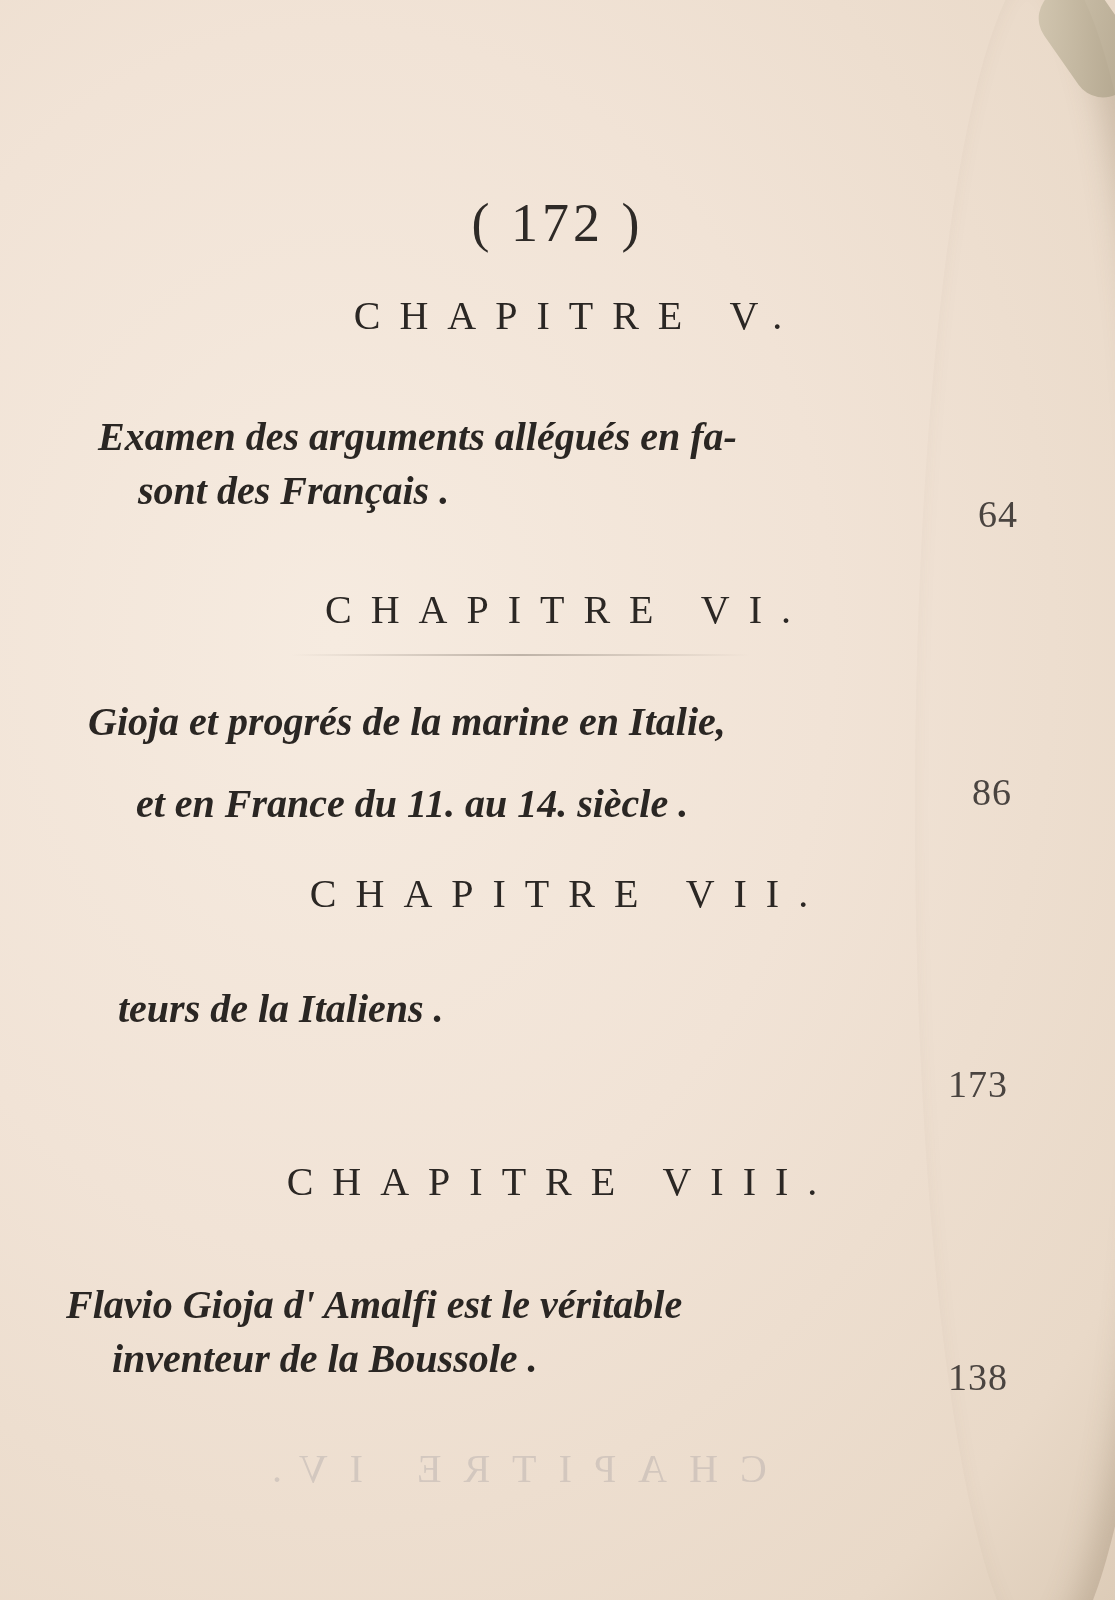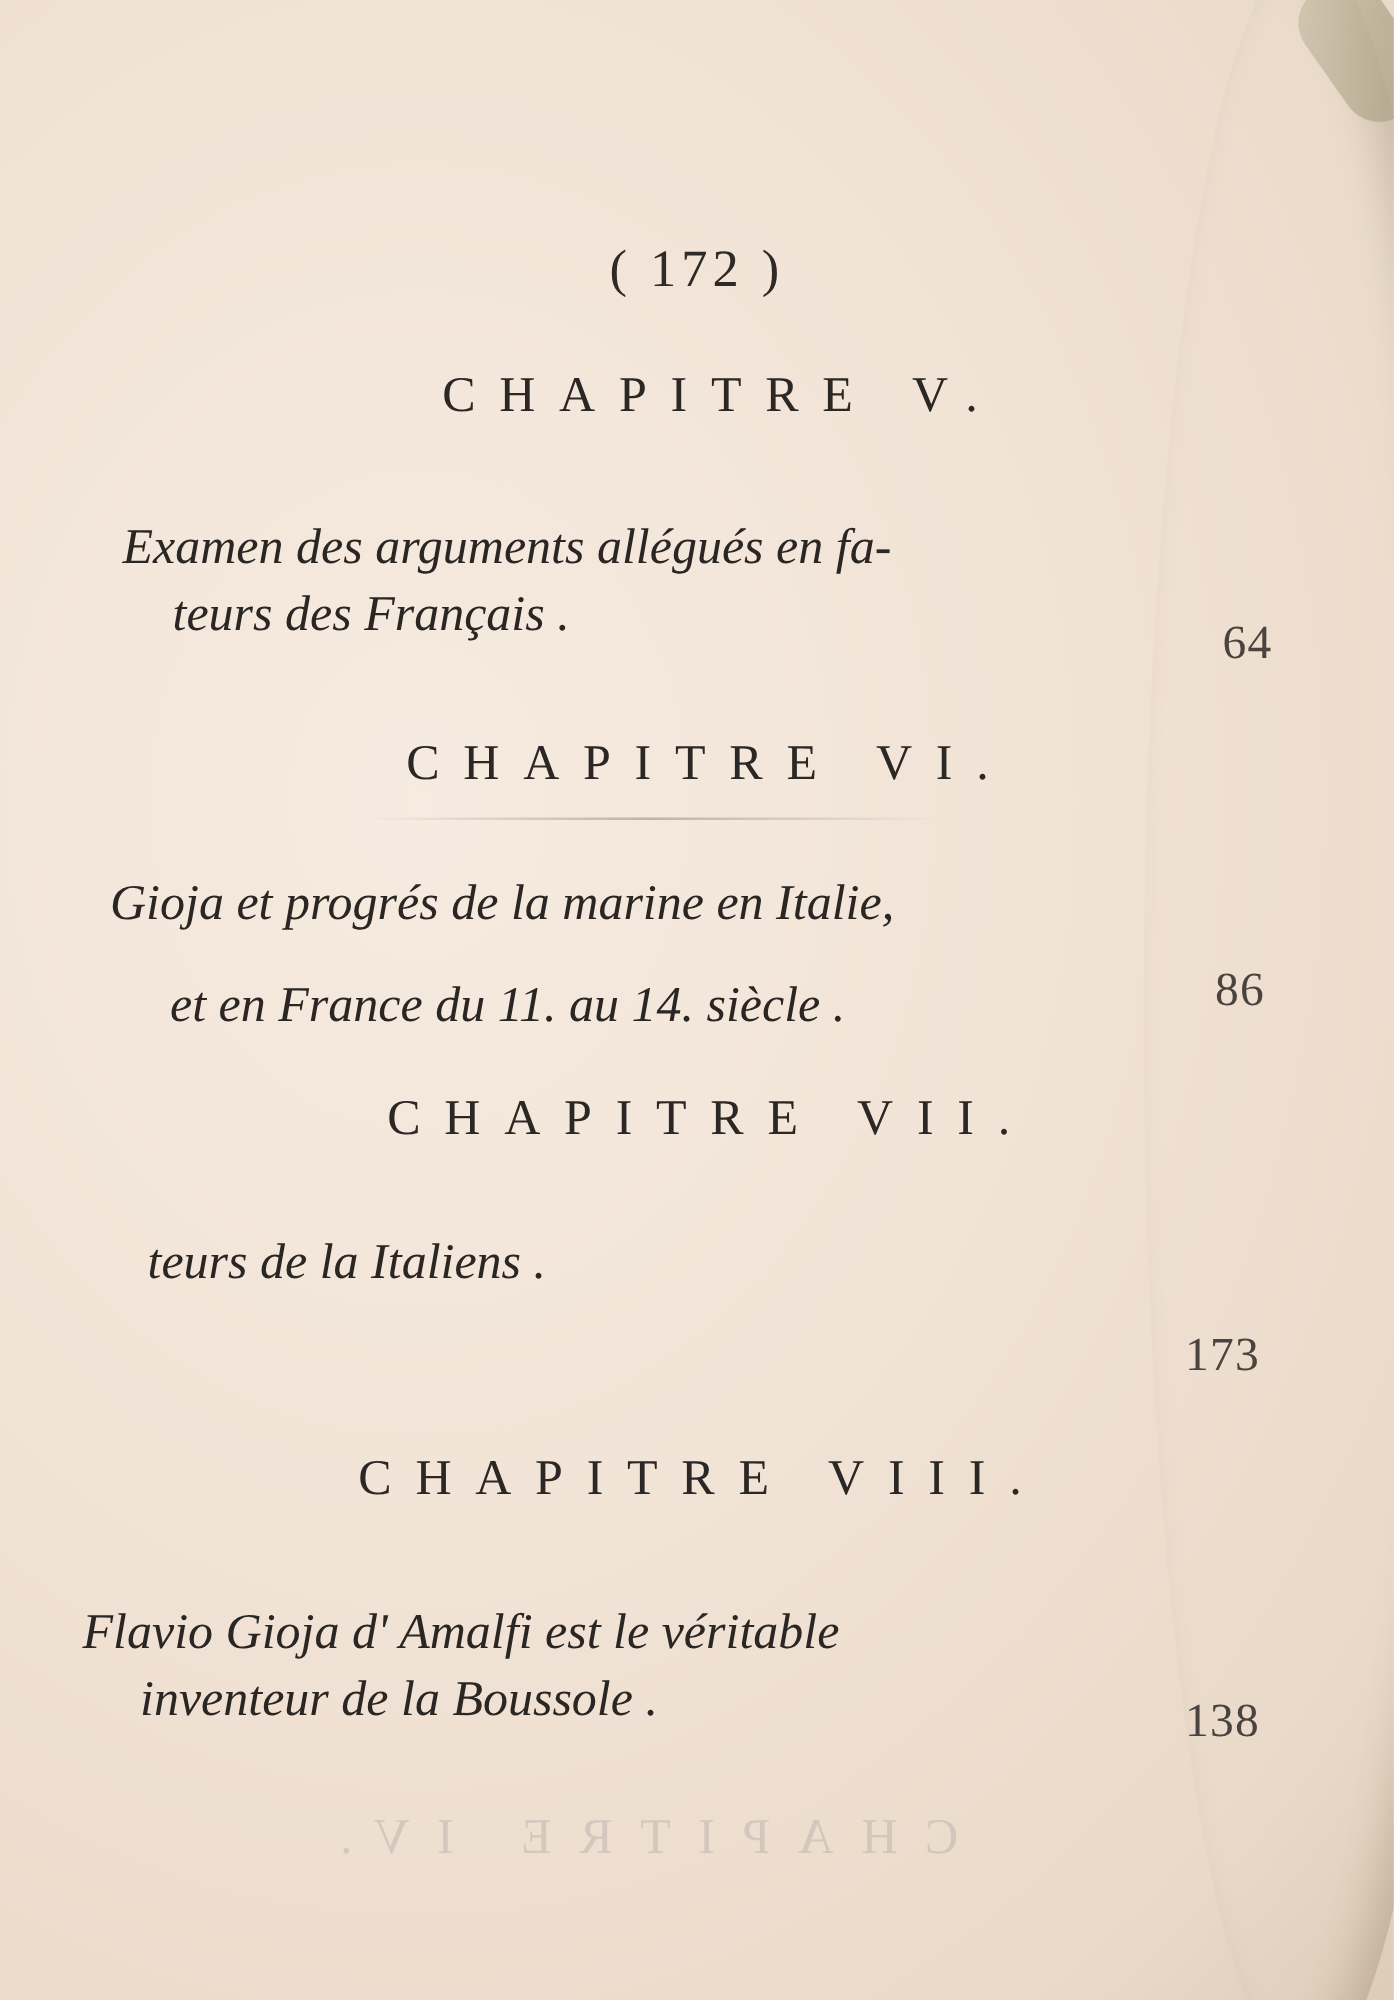"( 172 )" .pageno { font-size: 42px -> 54px }
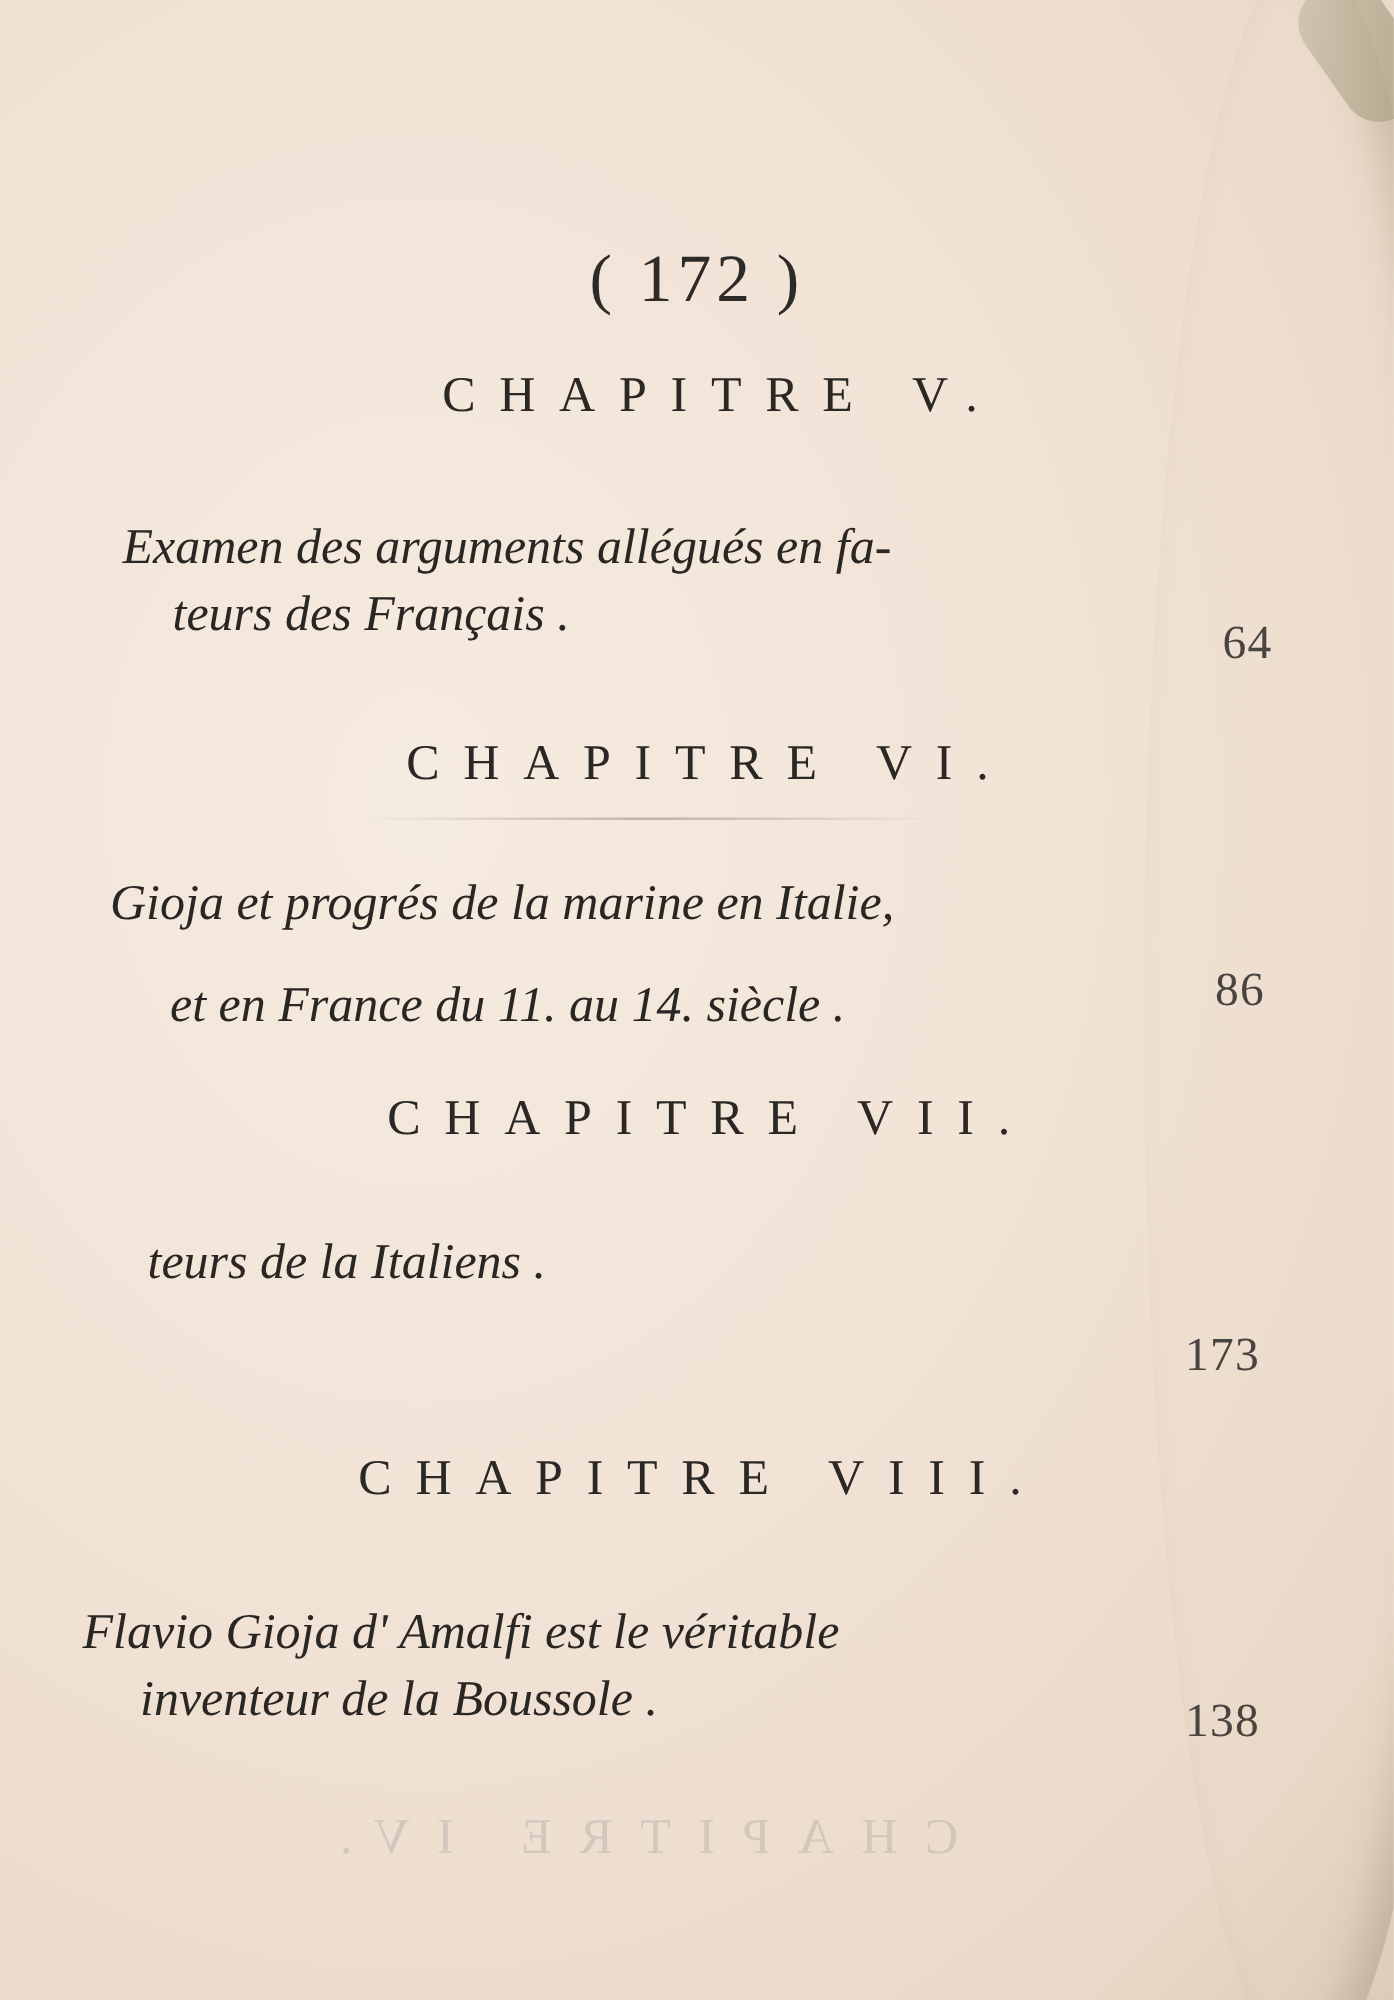"Examen des arguments allégués en" .entry { font-weight: none -> bold }
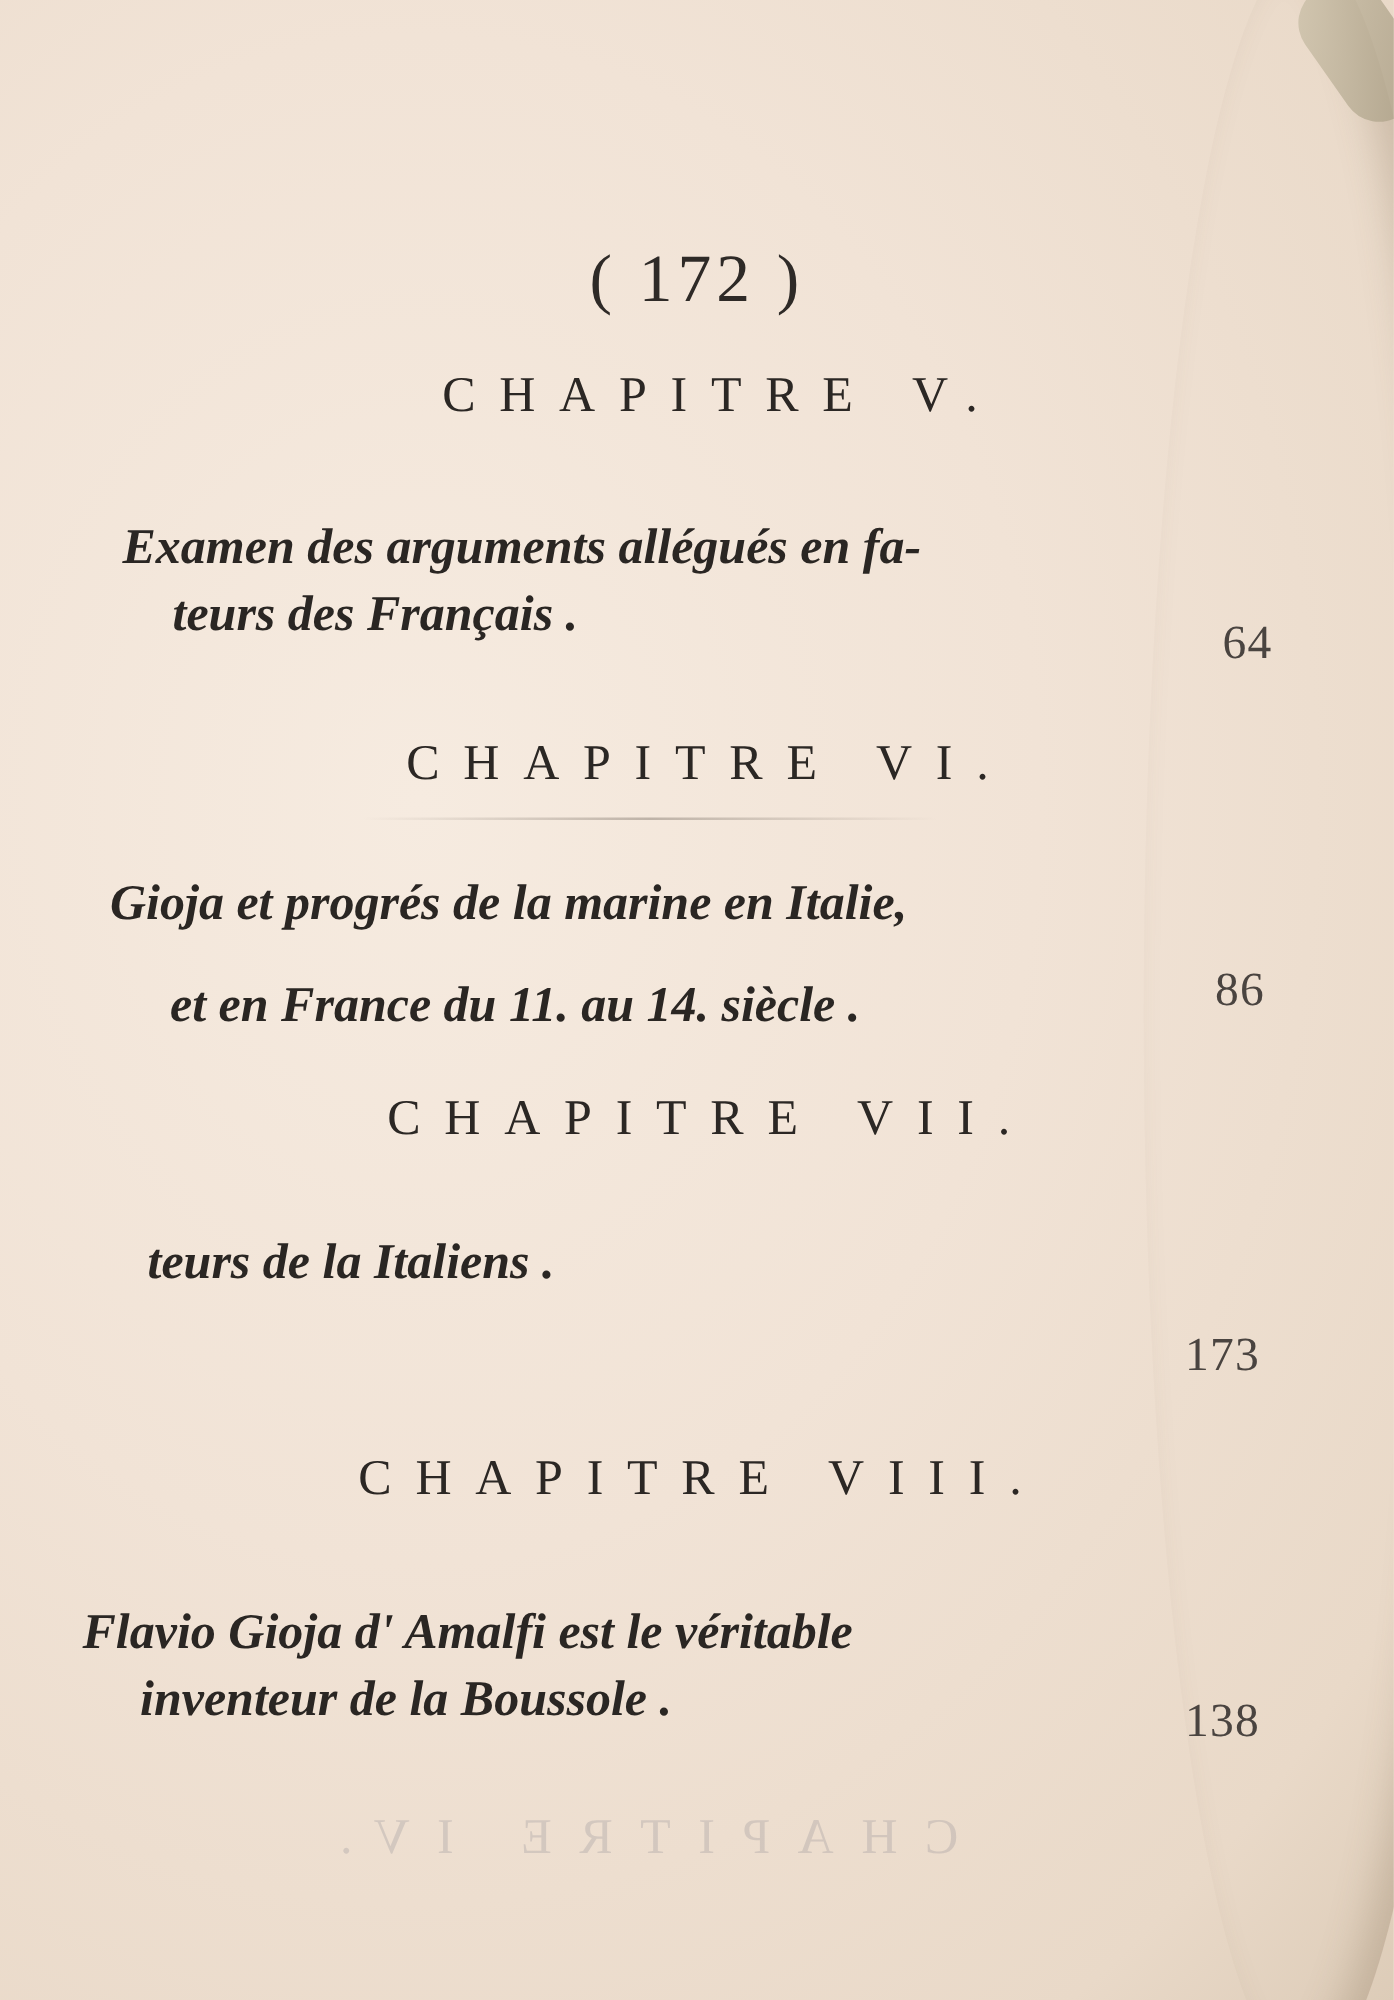"teurs des Français ." span.l2 { text: teurs -> sont }
